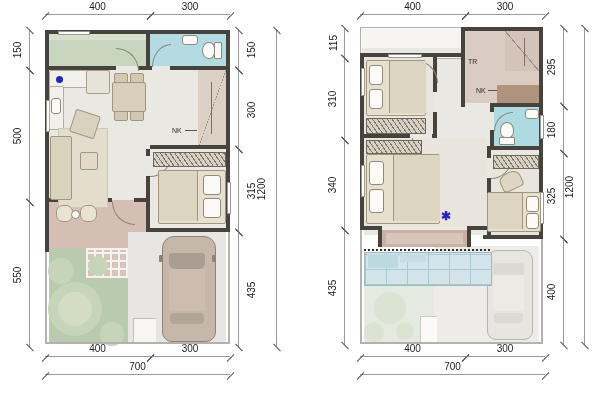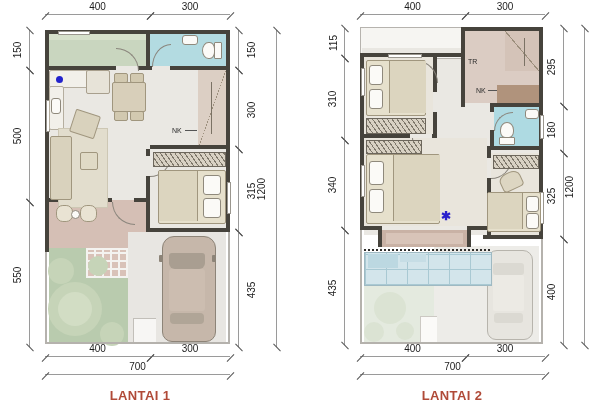"LANTAI 1" div.title { html: <div>LANTAI 1</div> -> none }
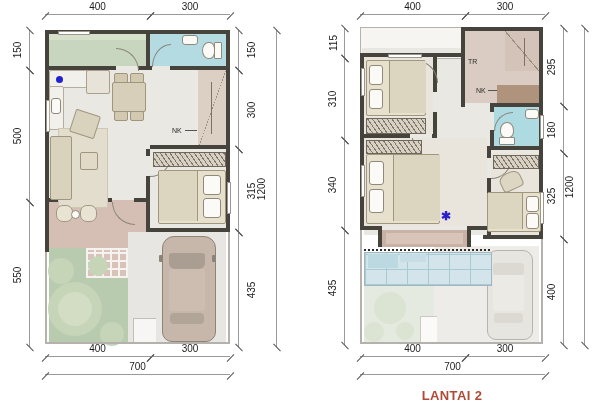"LANTAI 2" div.title { html: <div>LANTAI 2</div> -> none }
